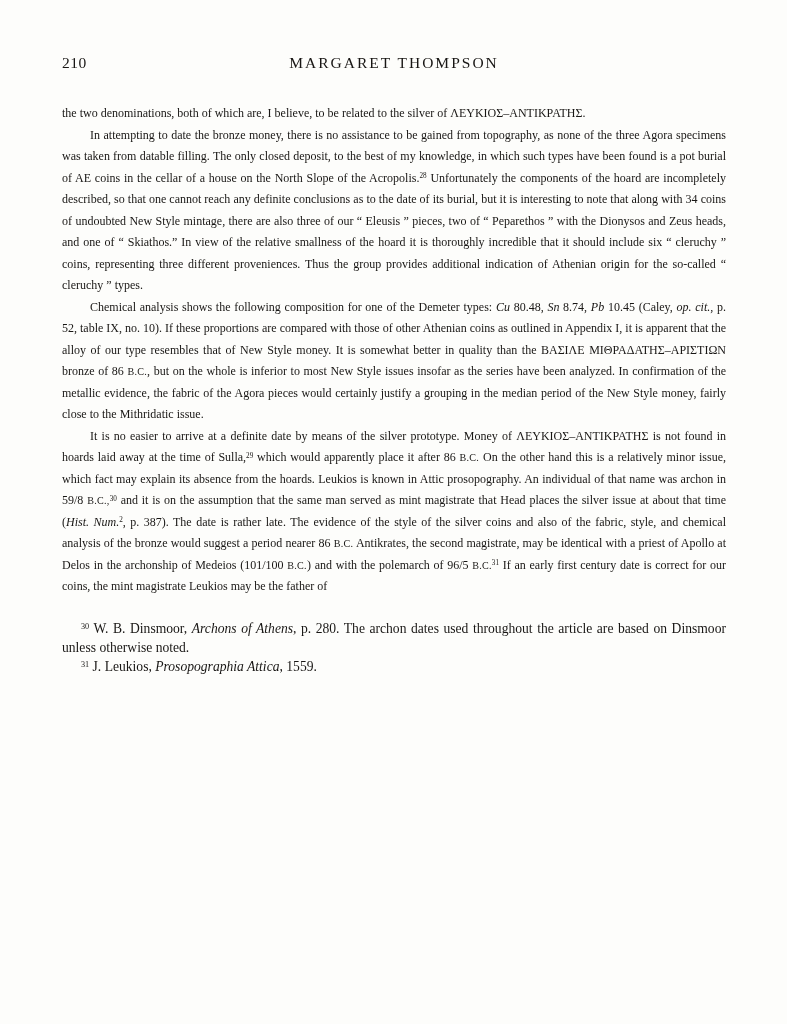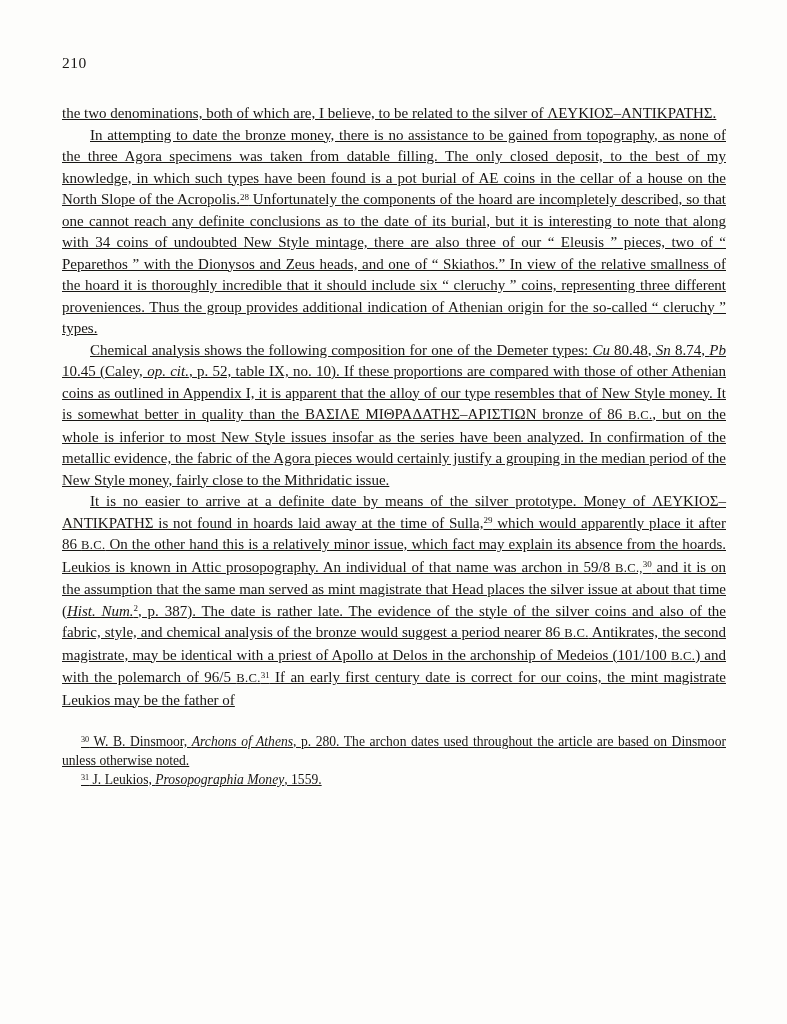"210" .page { text-decoration: underline -> none }
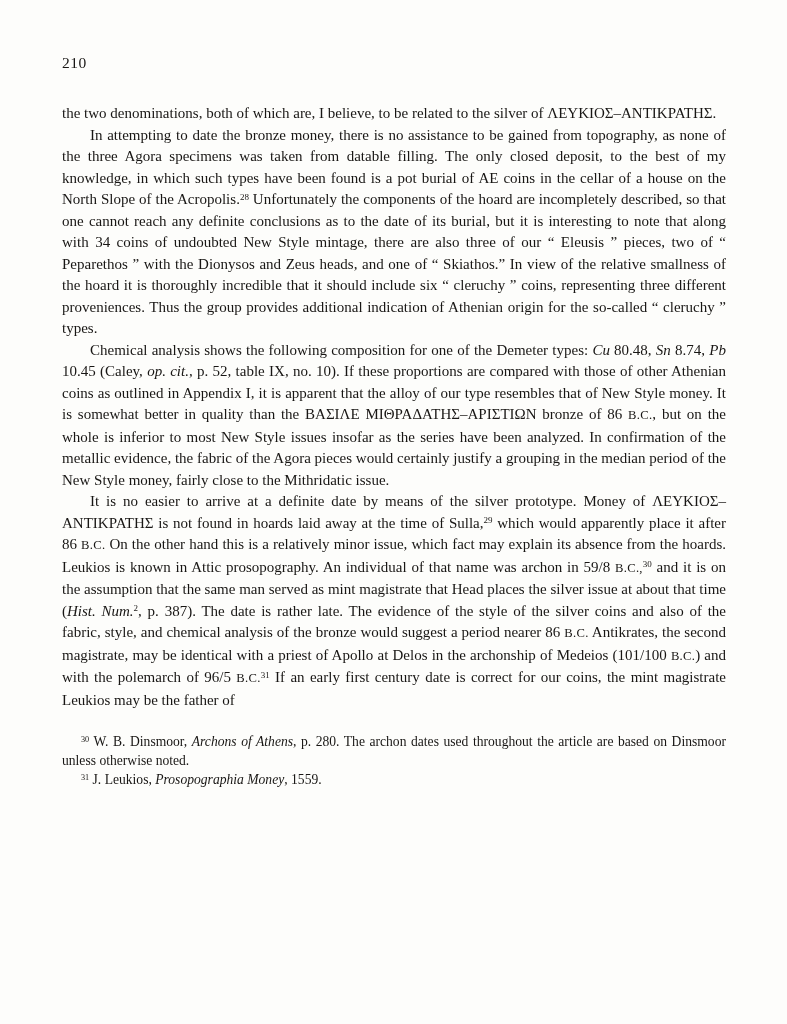"MARGARET THOMPSON" span.running-head { html: none -> <span>MARGARET THOMPSON</span> }
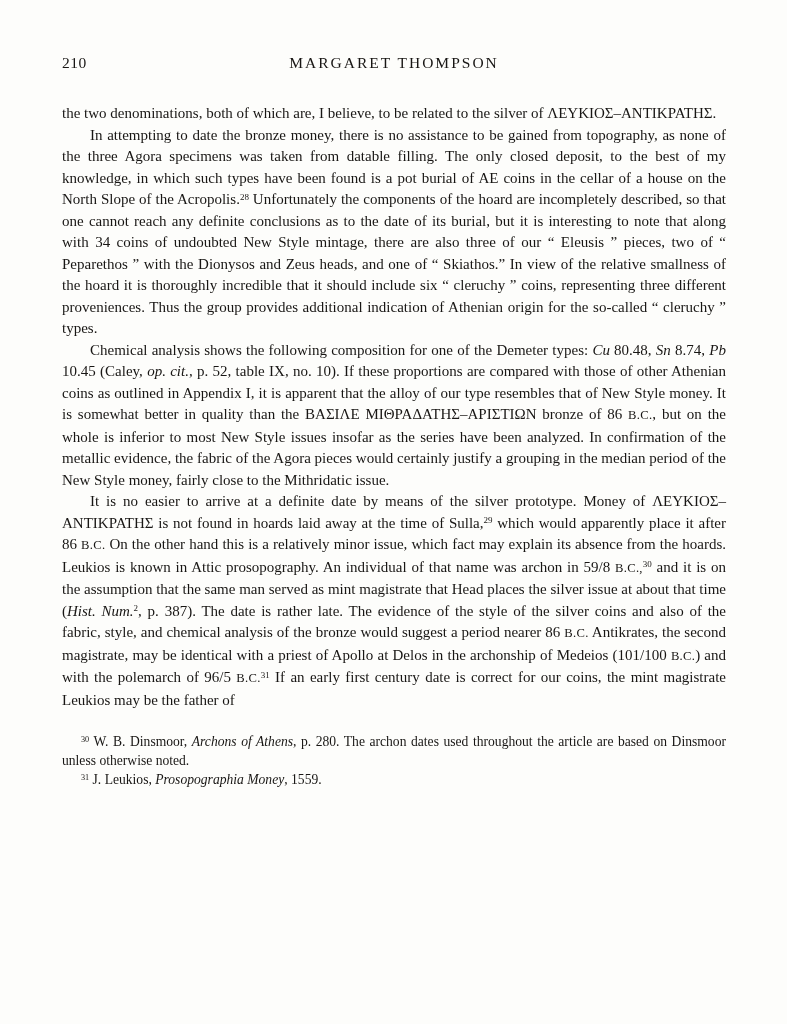"the two denominations, both of" .body-text { font-size: 15px -> 12px }
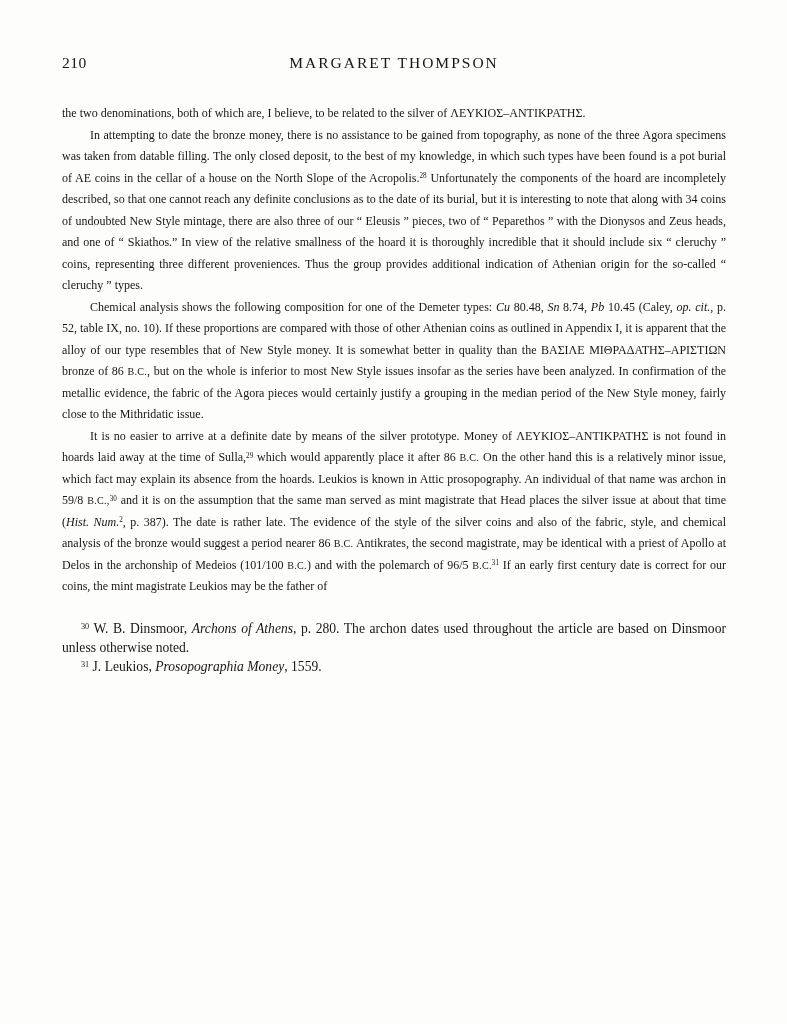"Prosopographia Money" span.italic { text: Money -> Attica }
